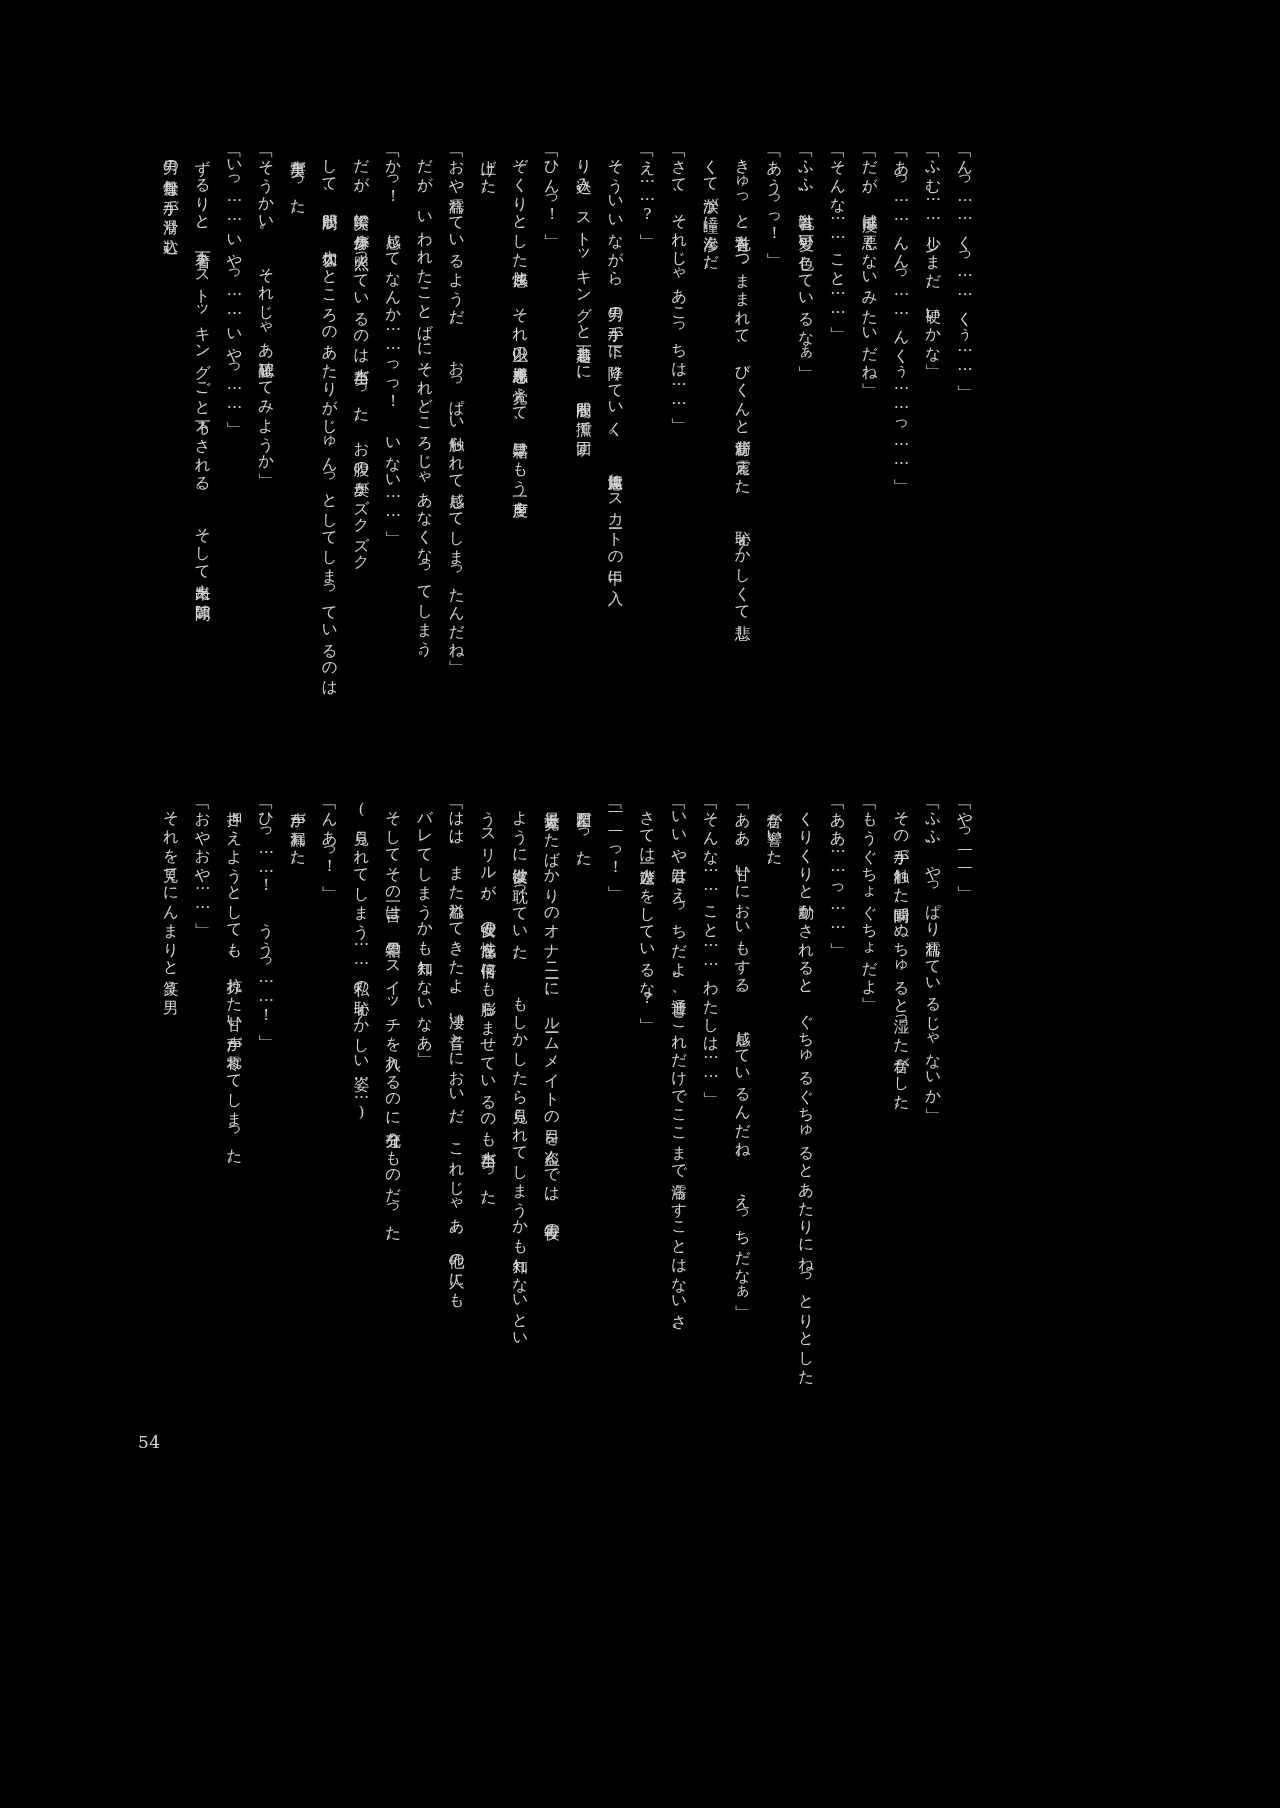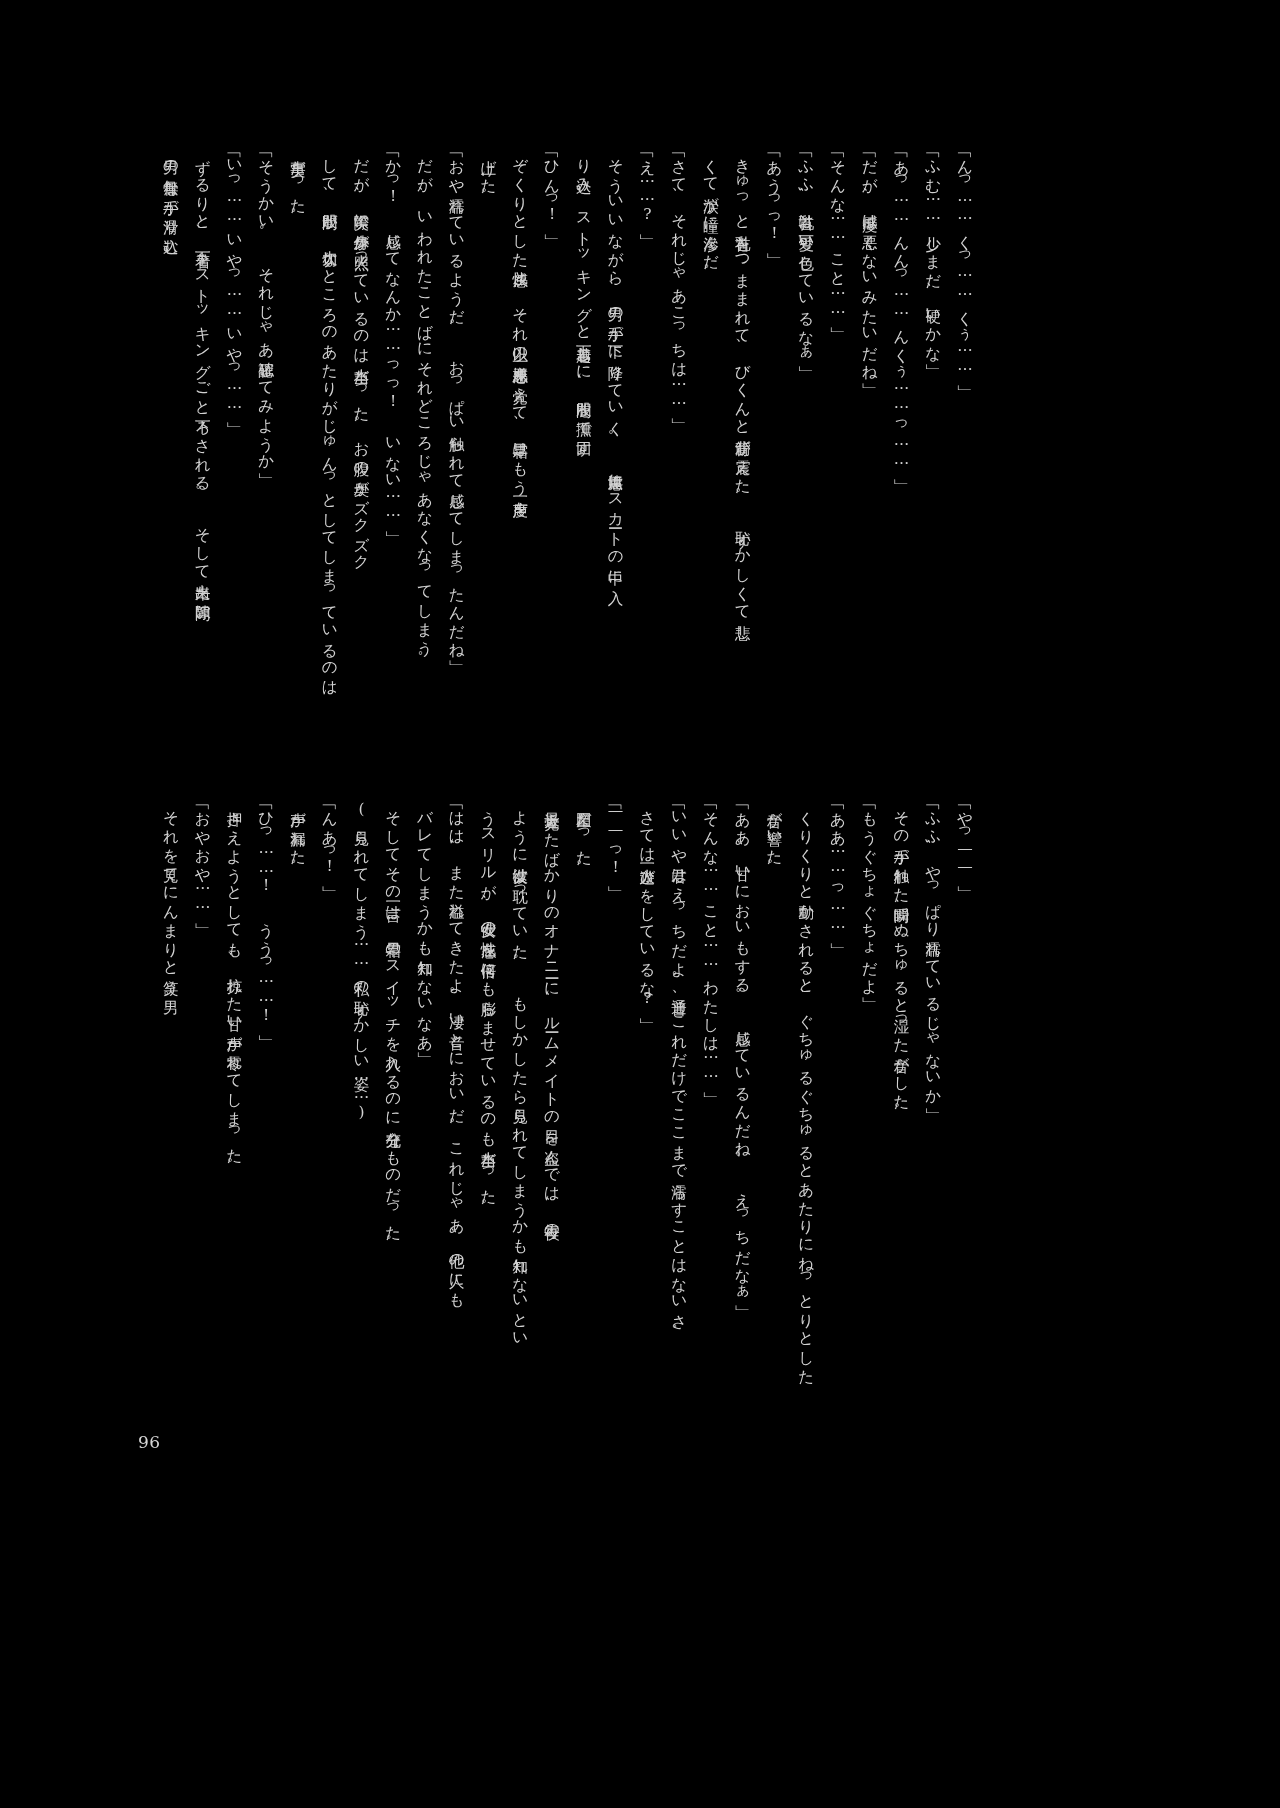"96" div.page-number { text: 96 -> 54 }
